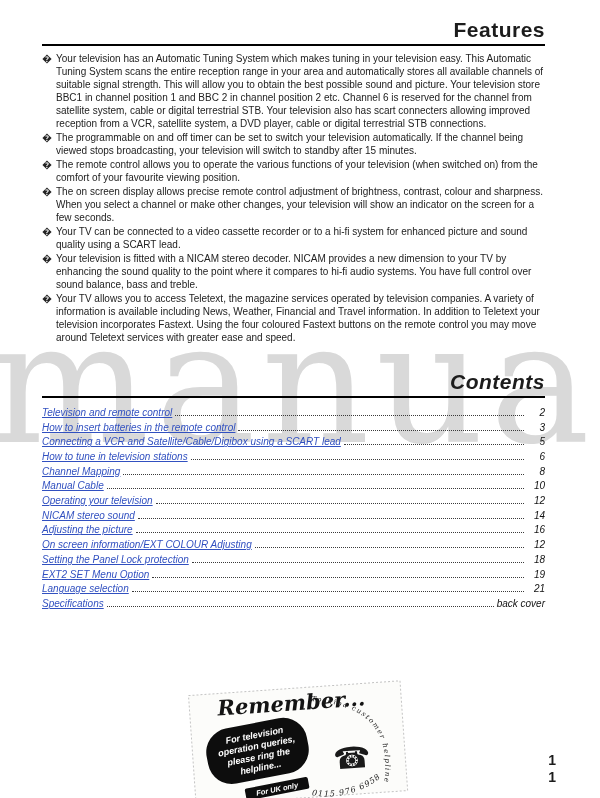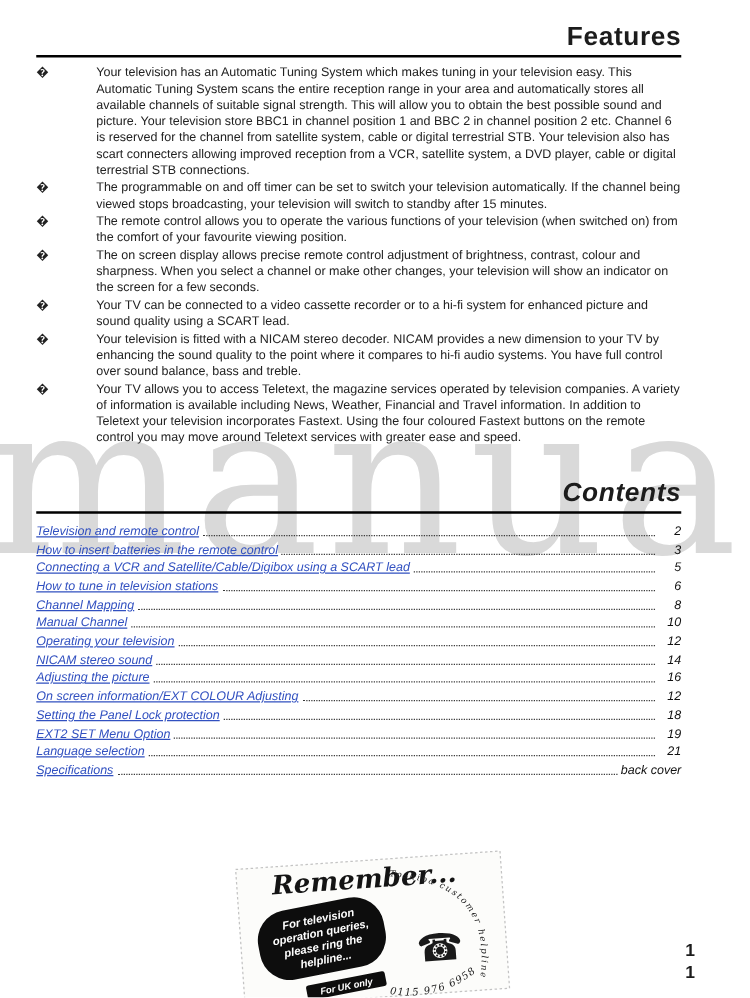"Features" .content { padding: 18px 55px 0 29px -> 18px 55px 0 42px }
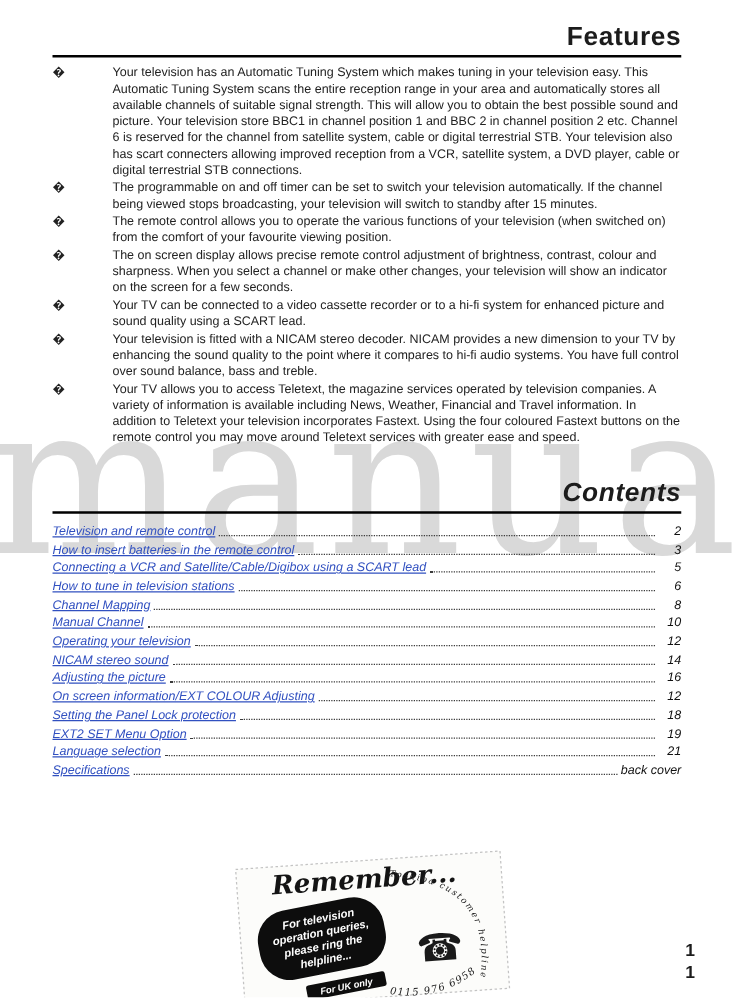"Your television has an Automatic" .ftext { margin-left: 34px -> none }
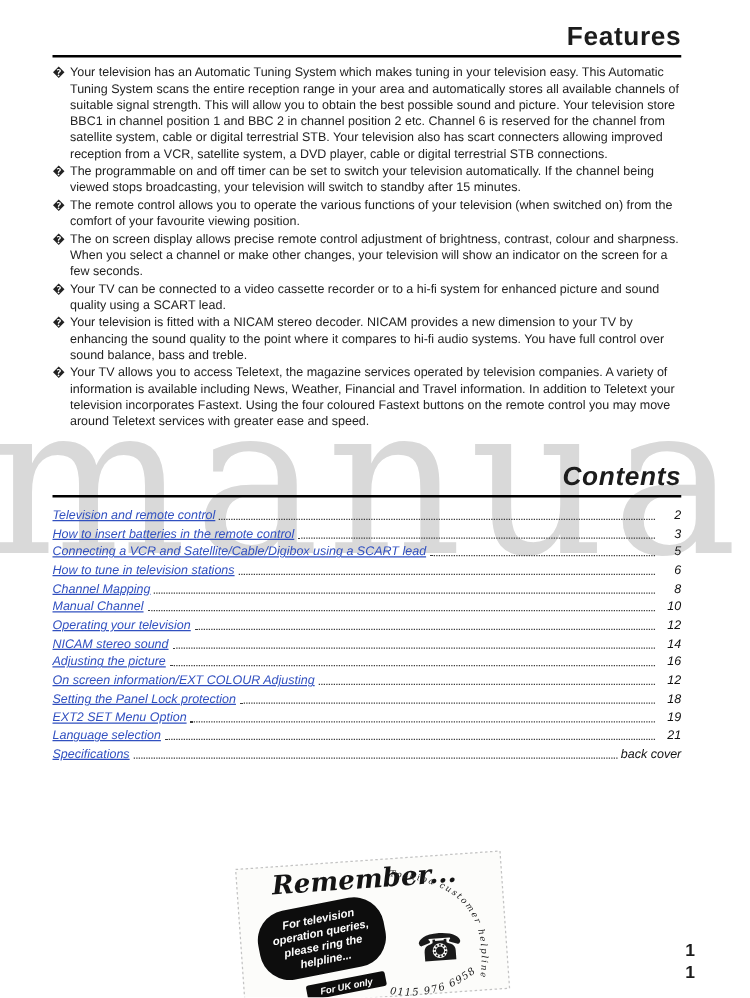"Manual Channel" a.toc-link { text: Channel -> Cable }
